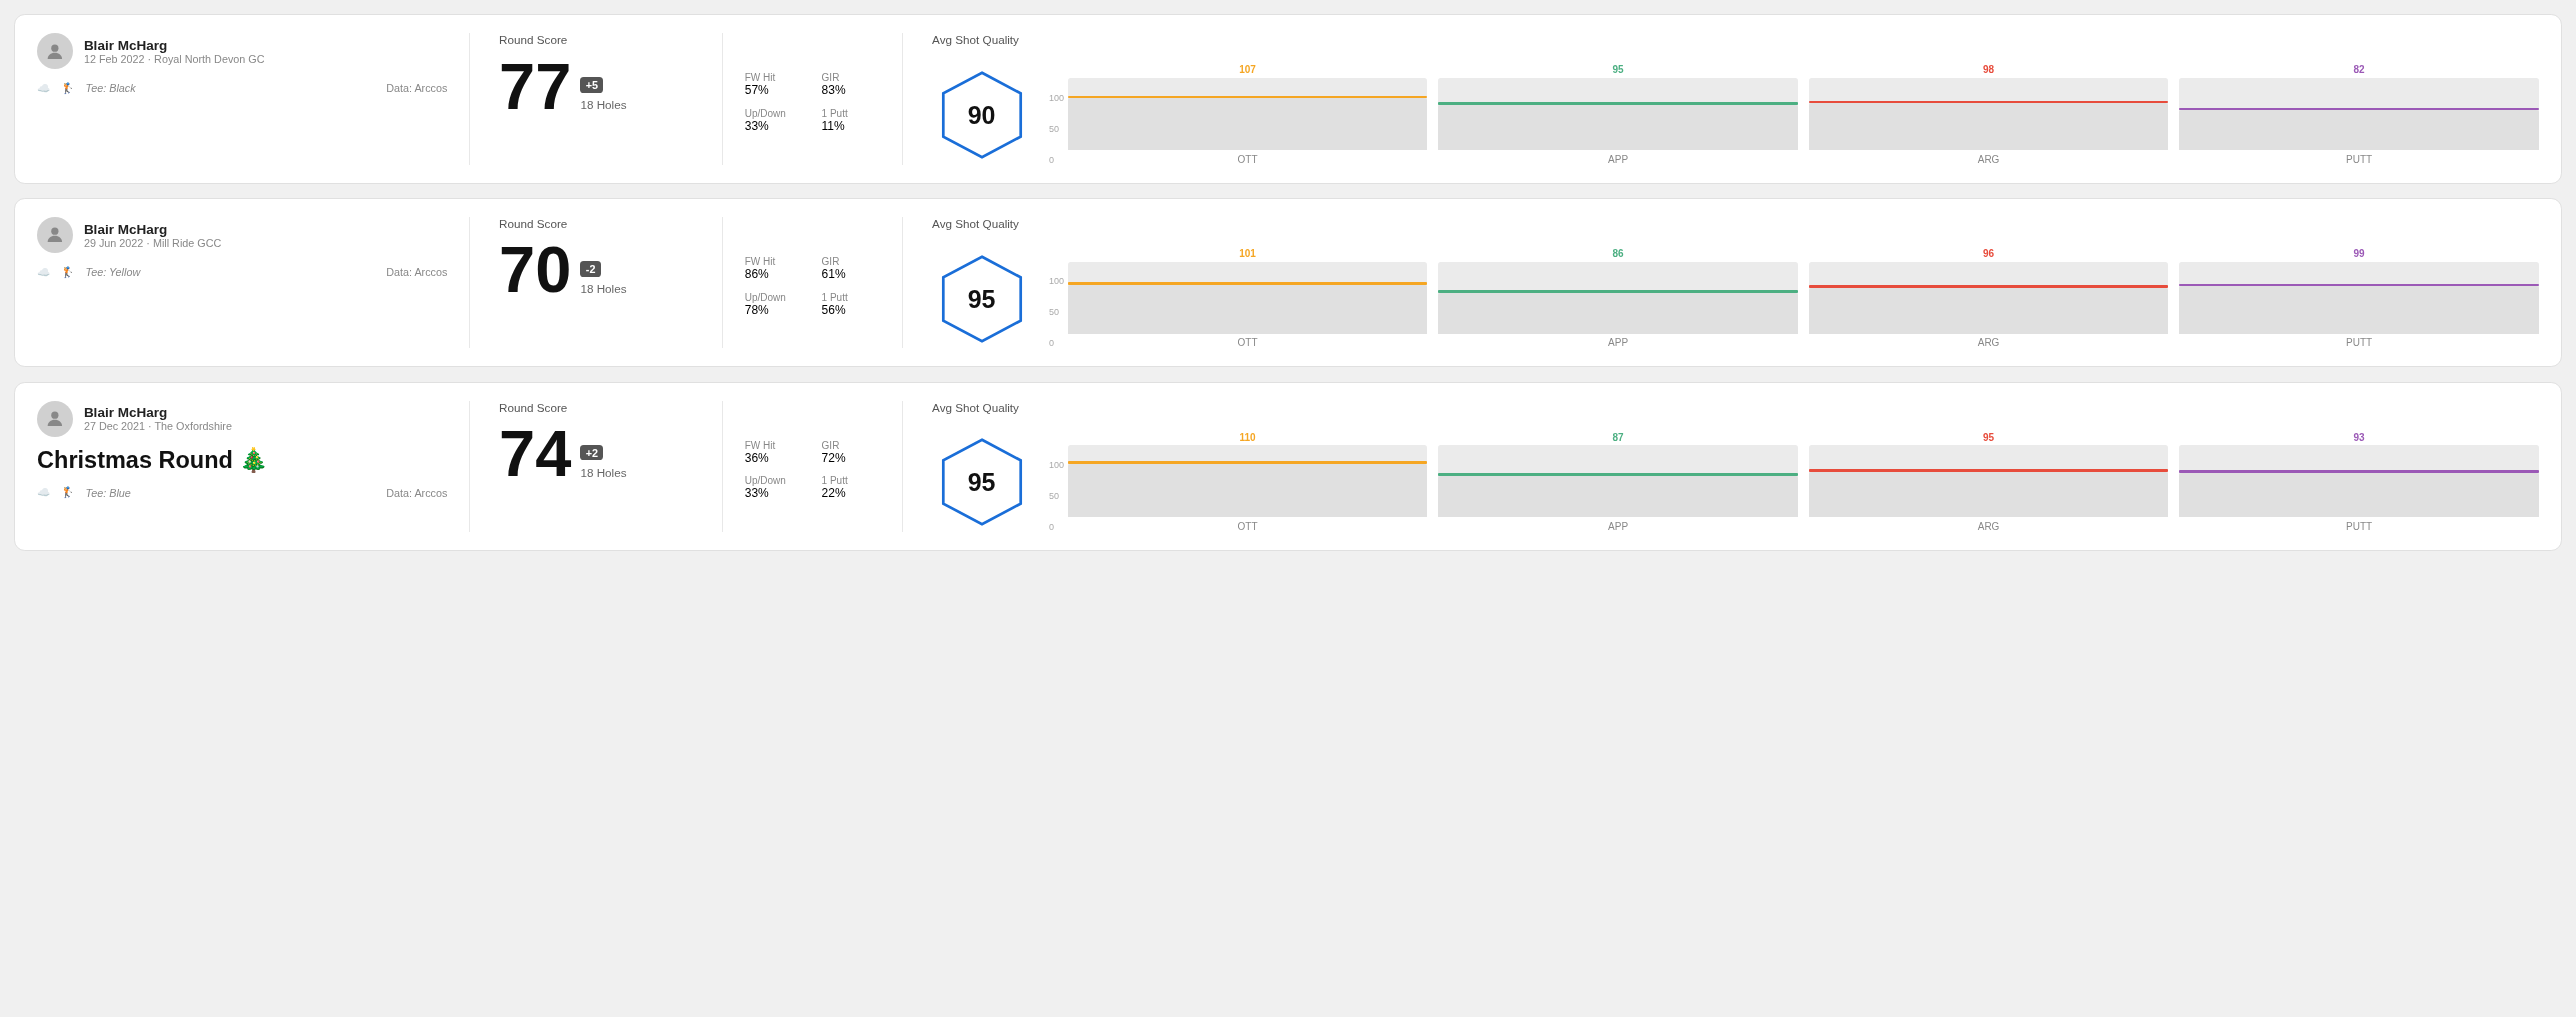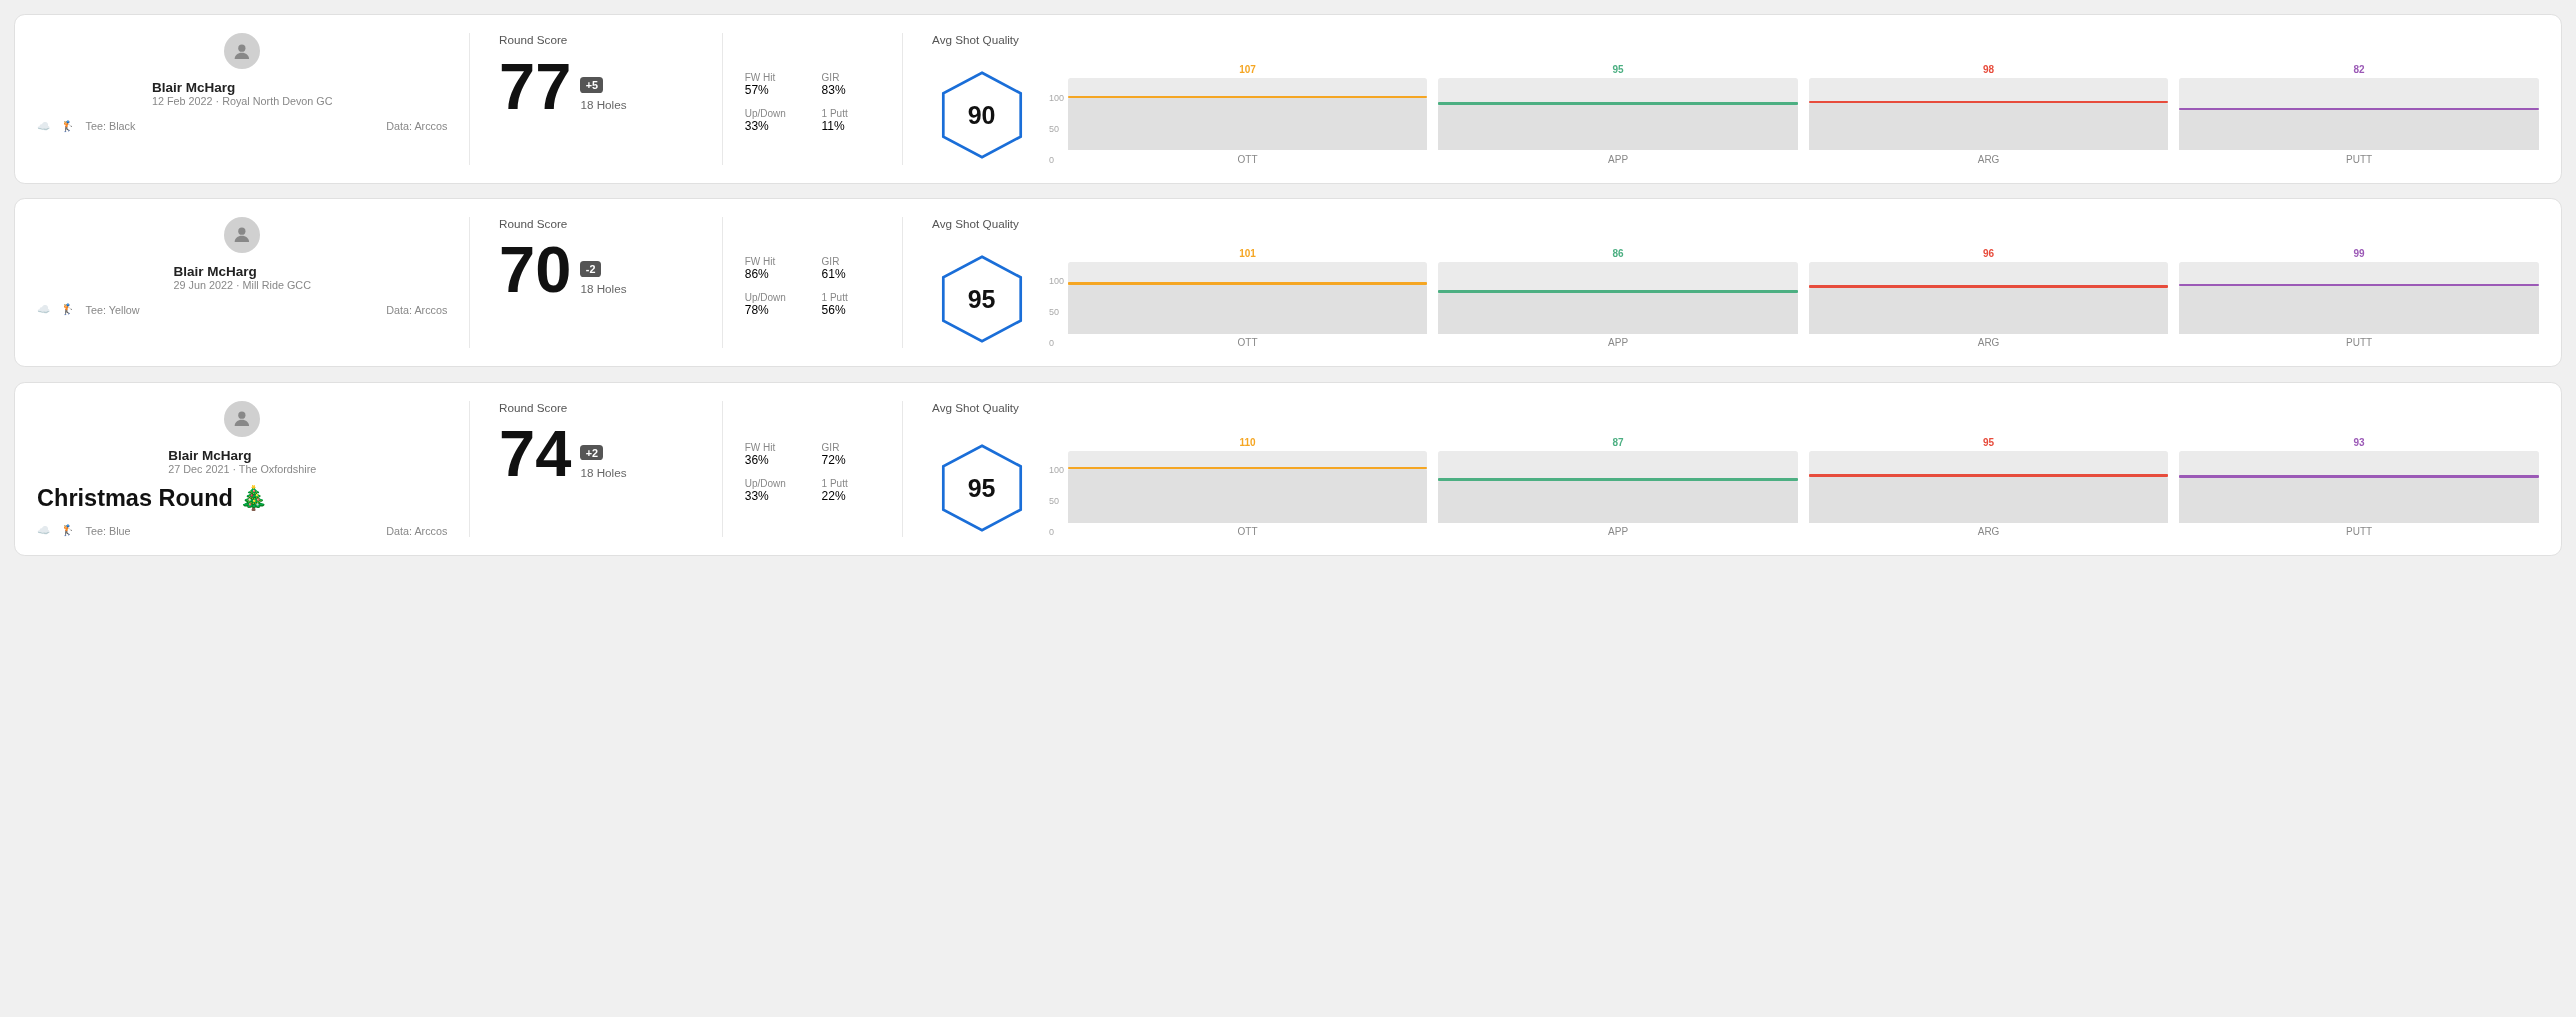"Blair McHarg" .user-info { flex-direction: column -> none }
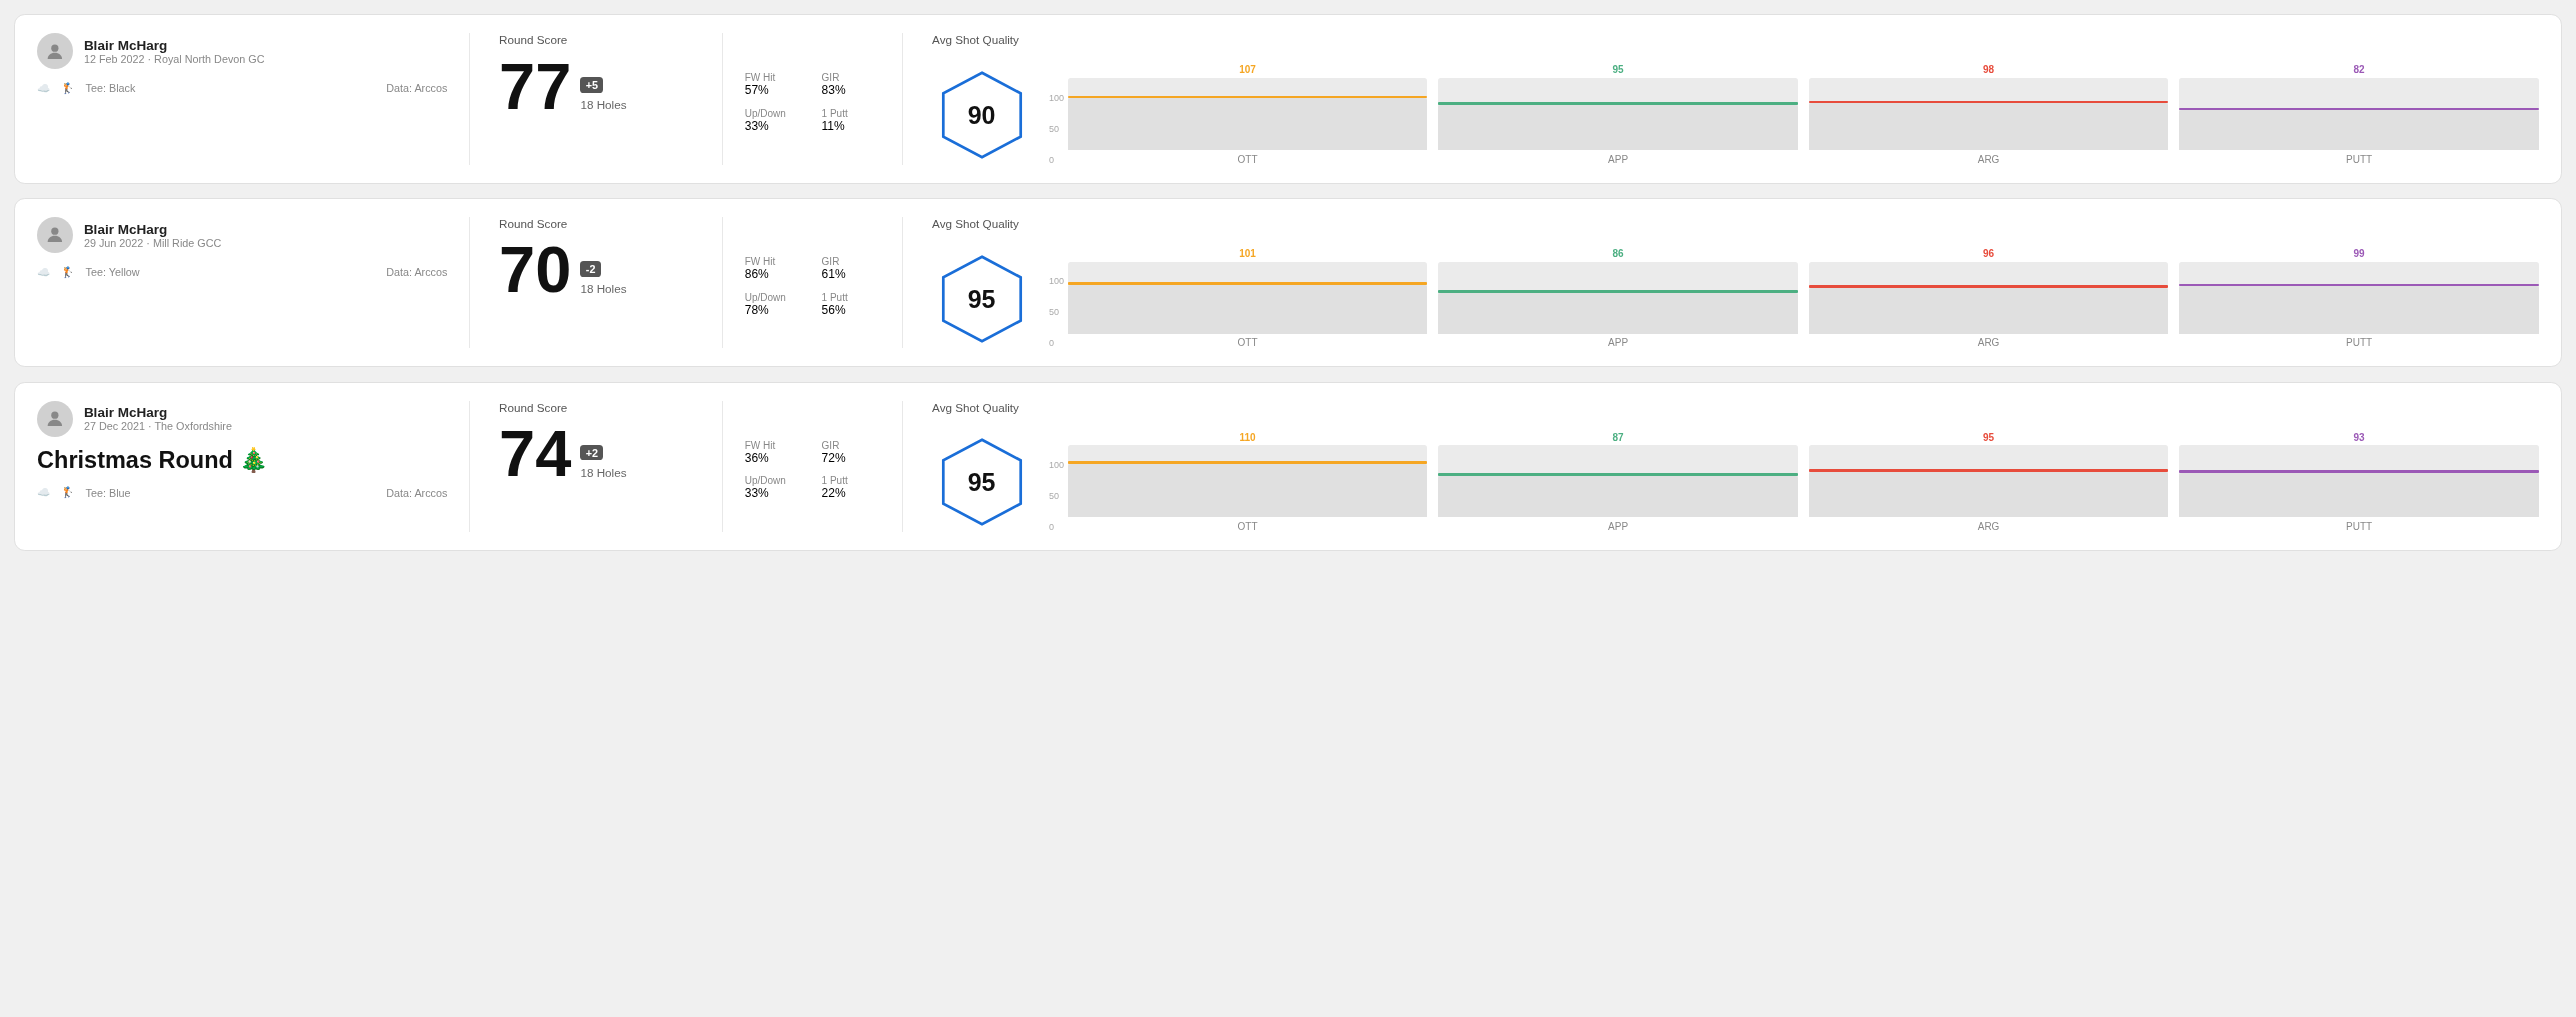"Tee: Black" .tee-info { font-style: none -> italic }
